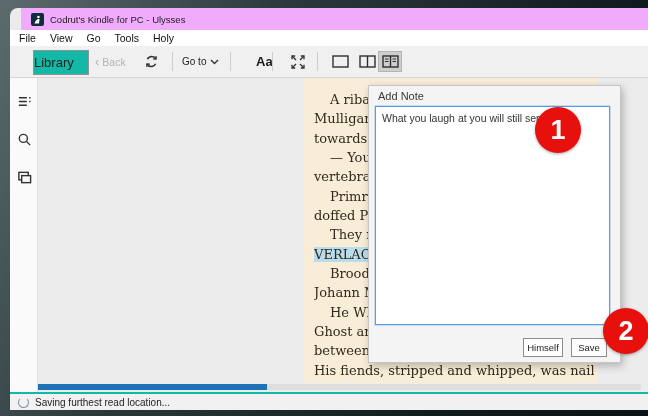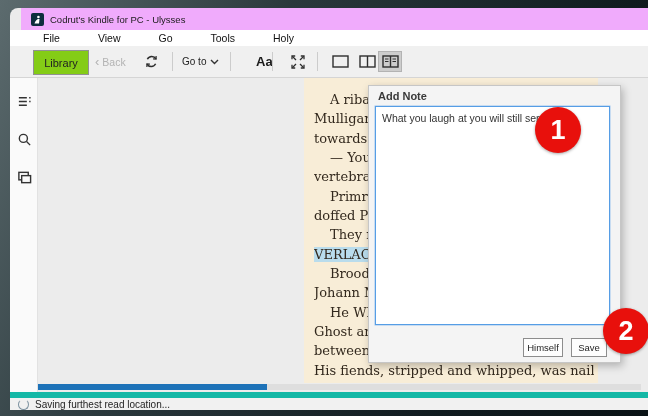"File" .menu-item { margin-left: 24px -> none }
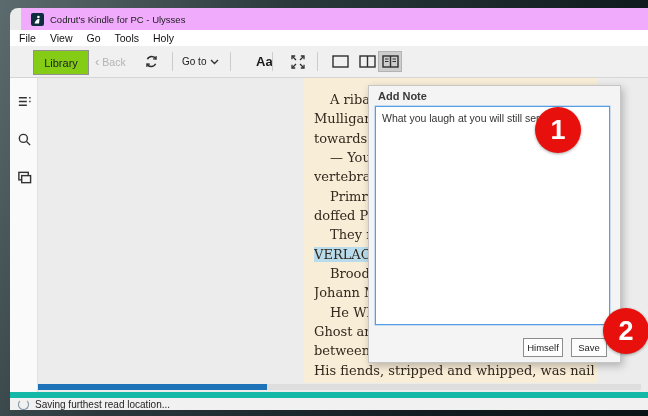"Library" .library-btn { background: #84cc16 -> #14b8a6; font-size: 11px -> 13px; justify-content: center -> flex-start }
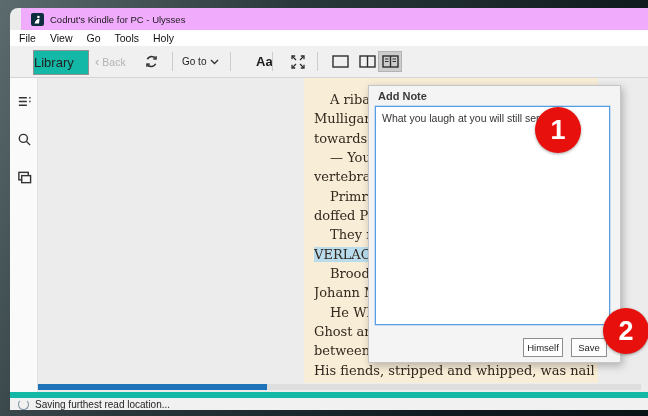"Add Note" .dlg-title { font-weight: bold -> none }
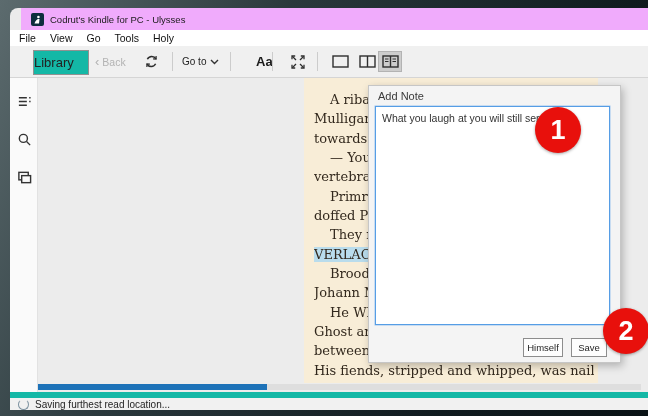"Saving furthest read location..." .statusbar { border-top: 6px solid #14b8a6 -> 2px solid #14b8a6 }
